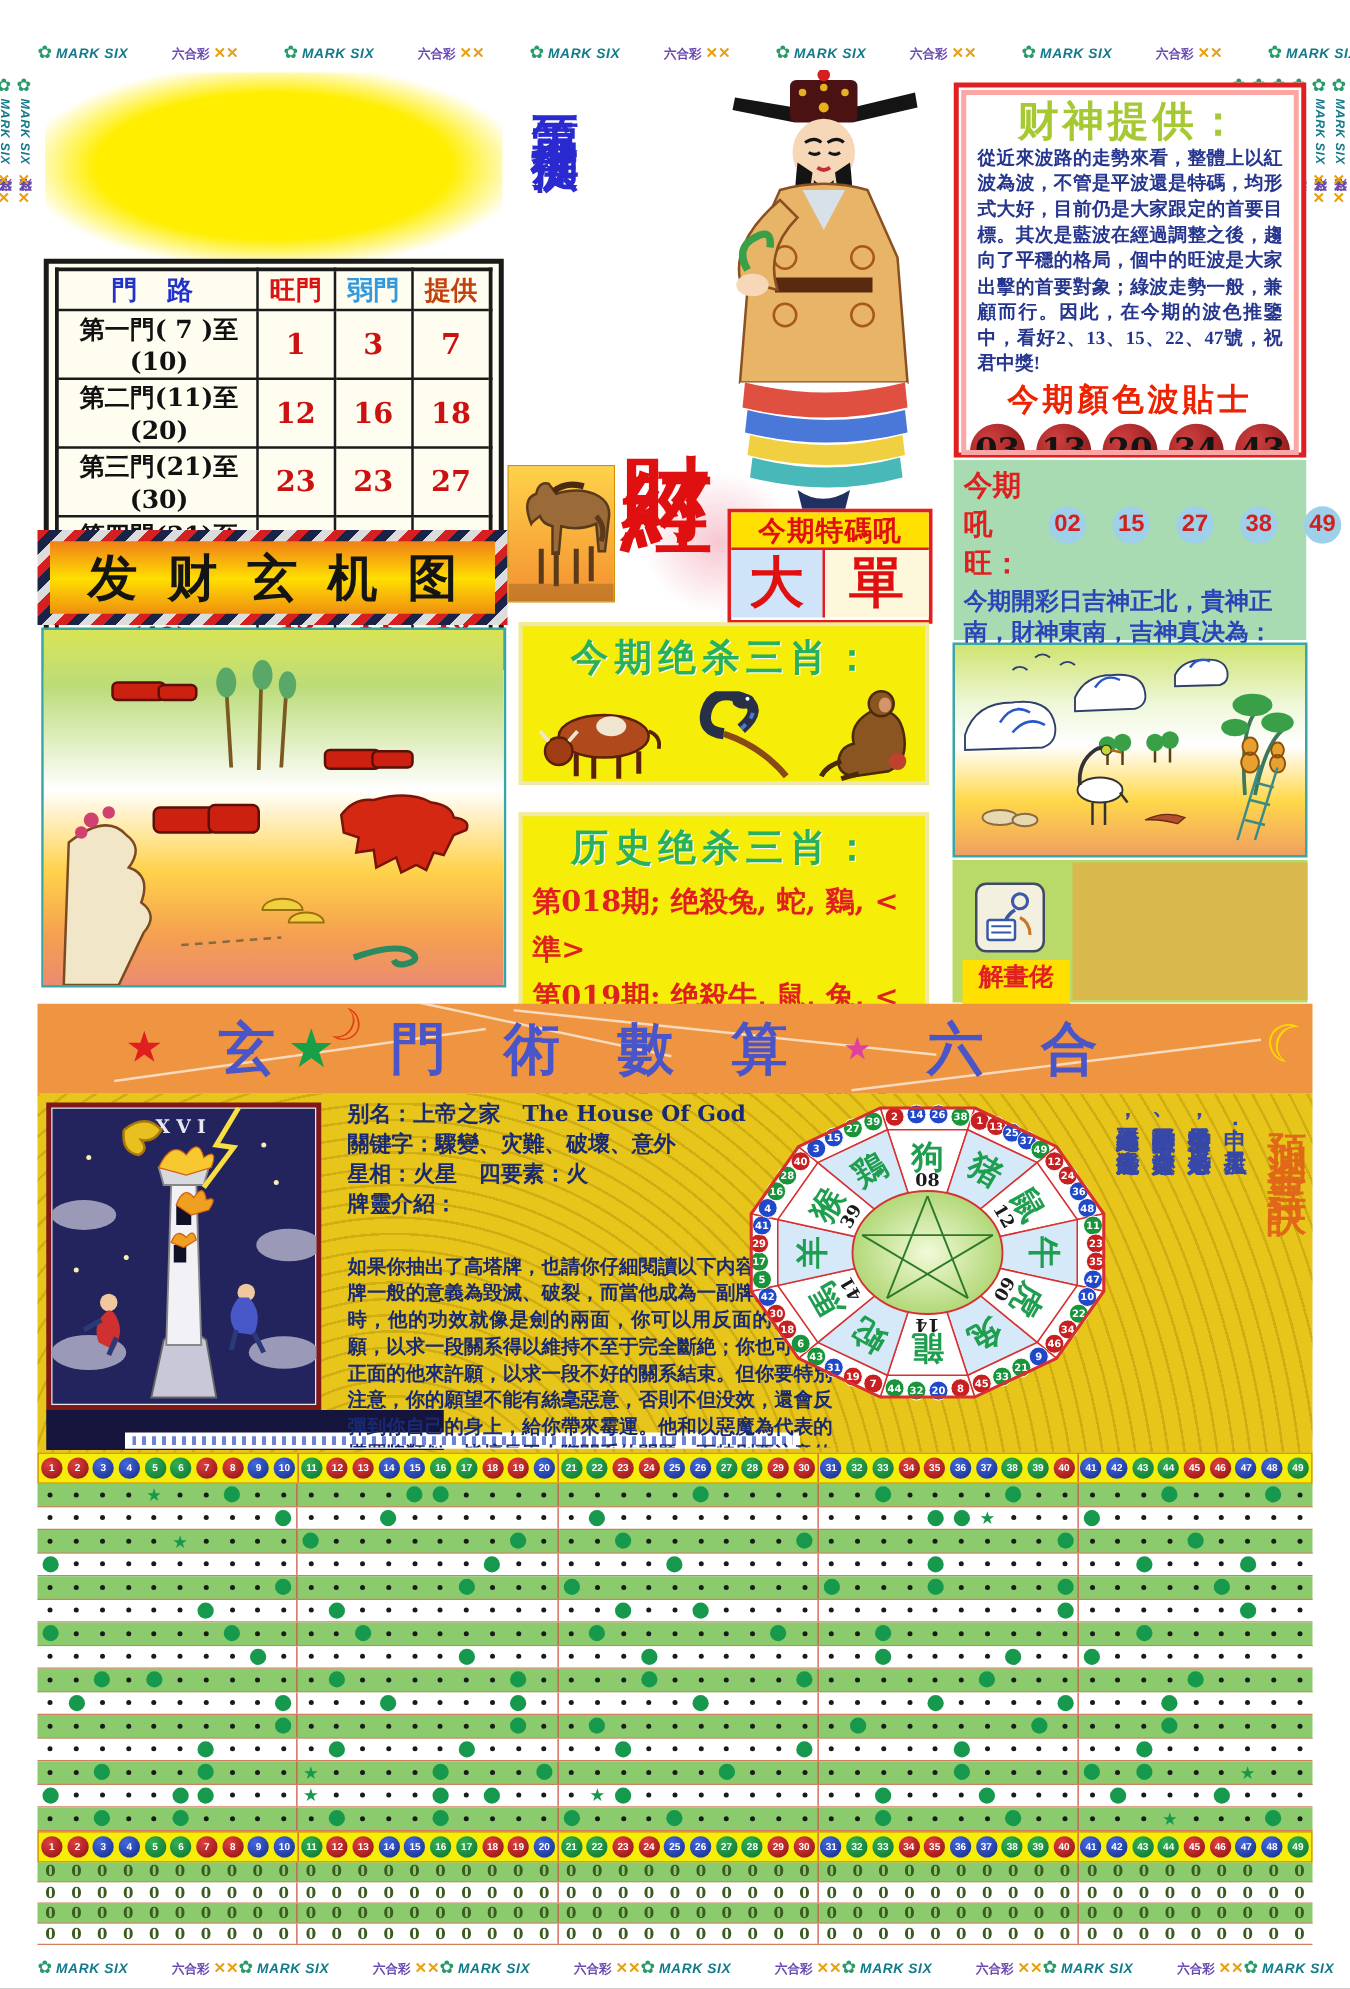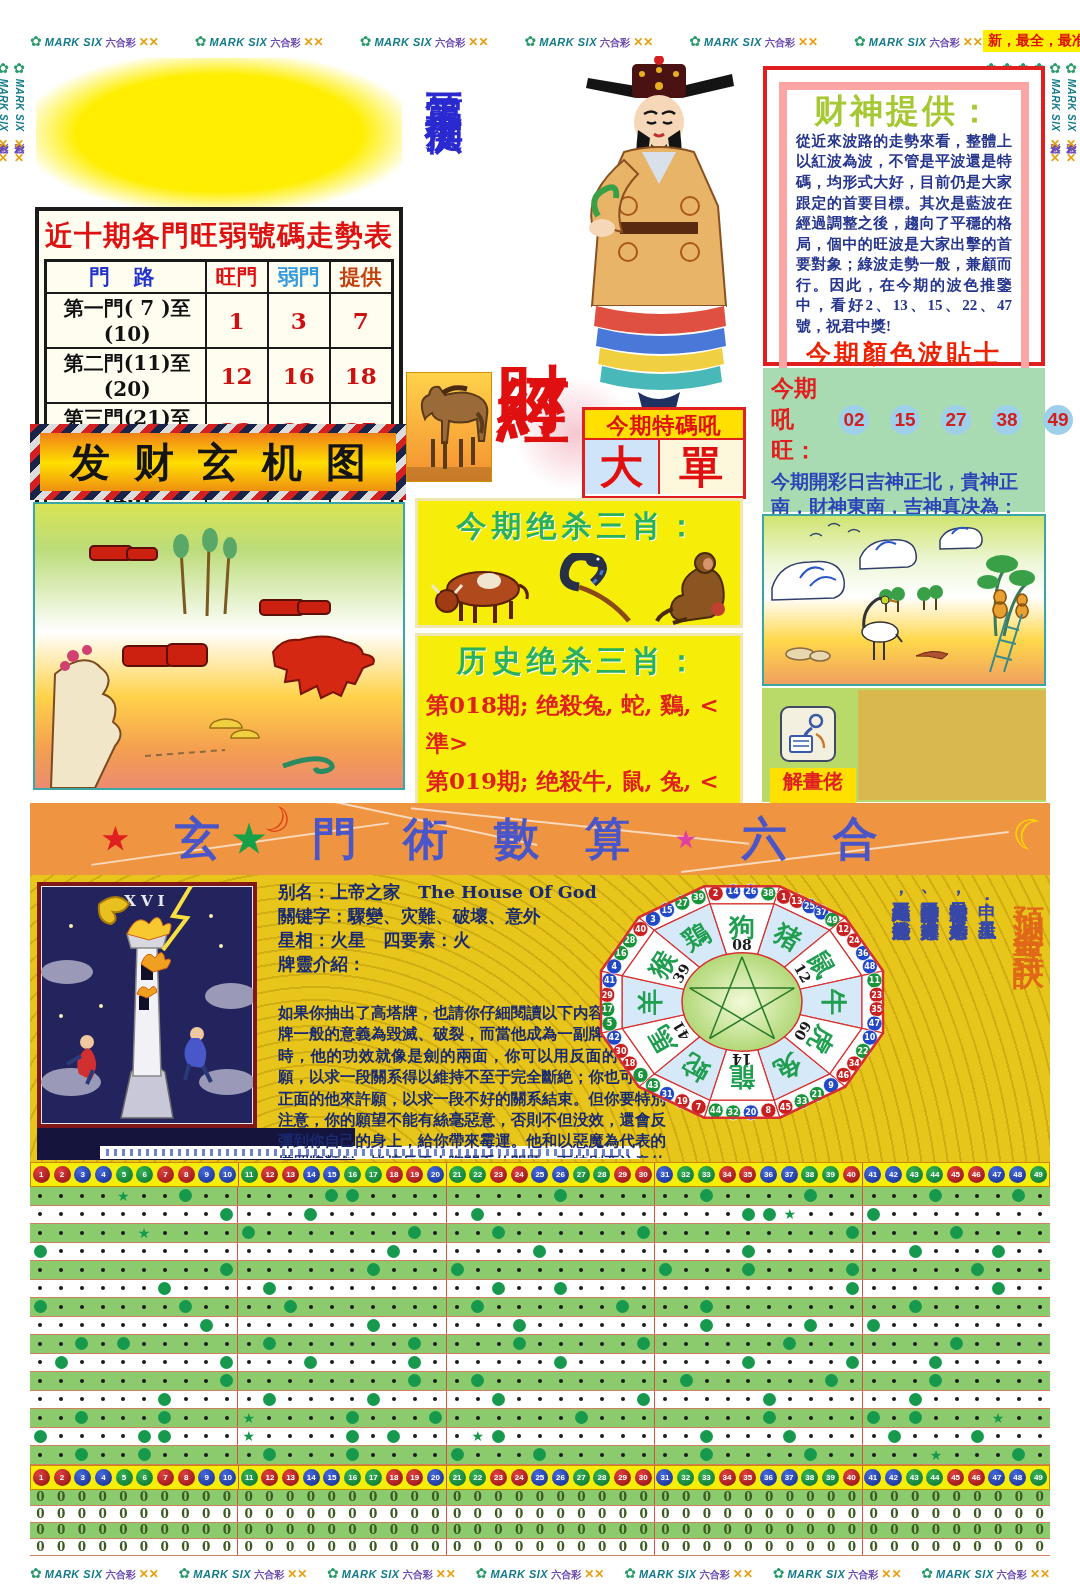"六合彩" .bcn { margin-left: none -> 32px }
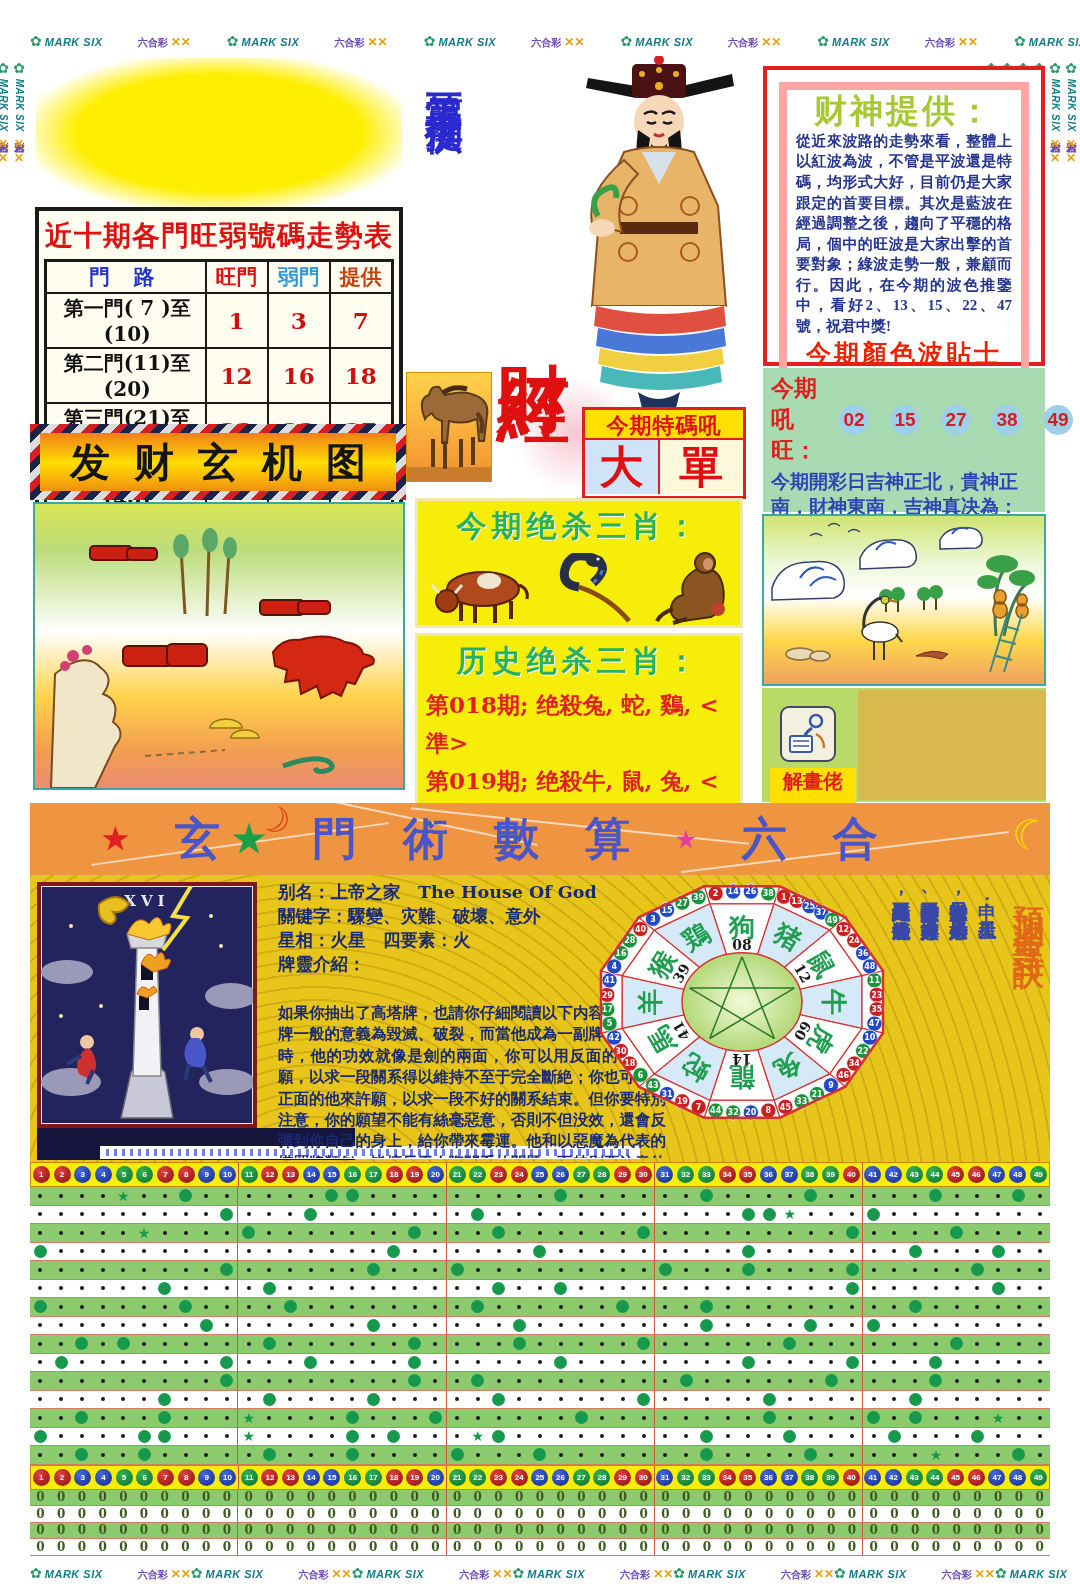"财神提供：" .caishen-in { border: 8px solid #fca5a5 -> 4px solid #fca5a5; margin: 12px -> 2px }
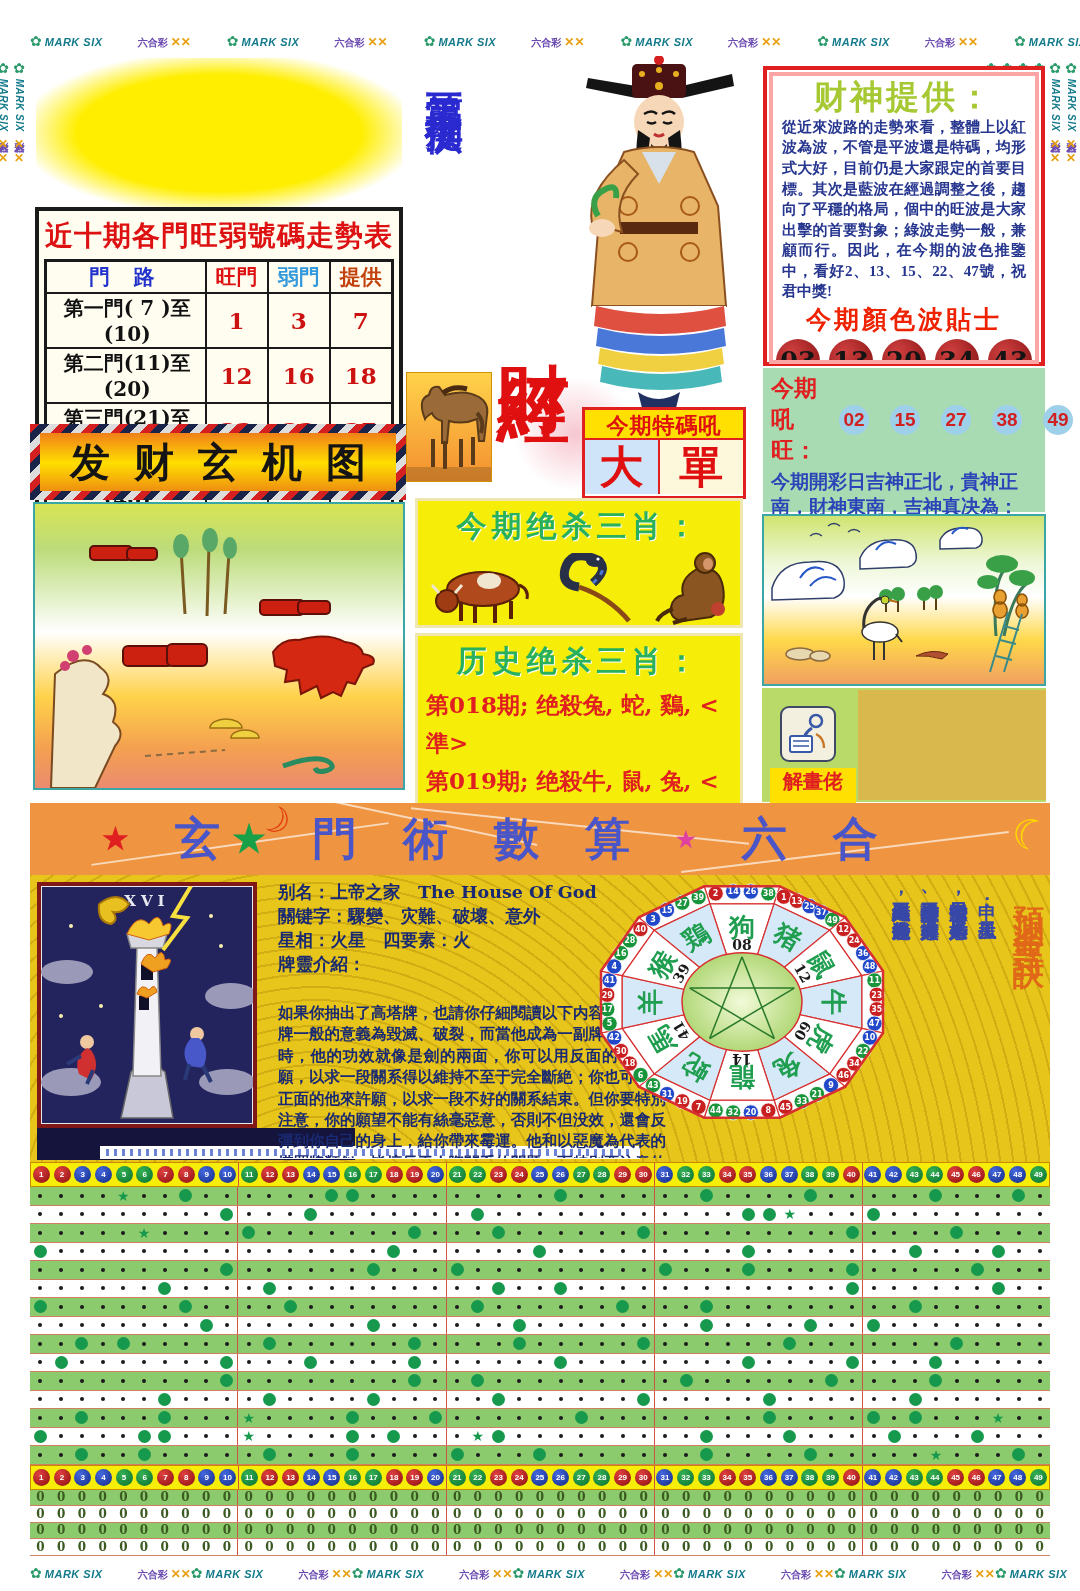"近十期各門旺弱號碼走勢表" div.trend-title { html: <div>近十期各門旺弱號碼走勢表</div> -> none }
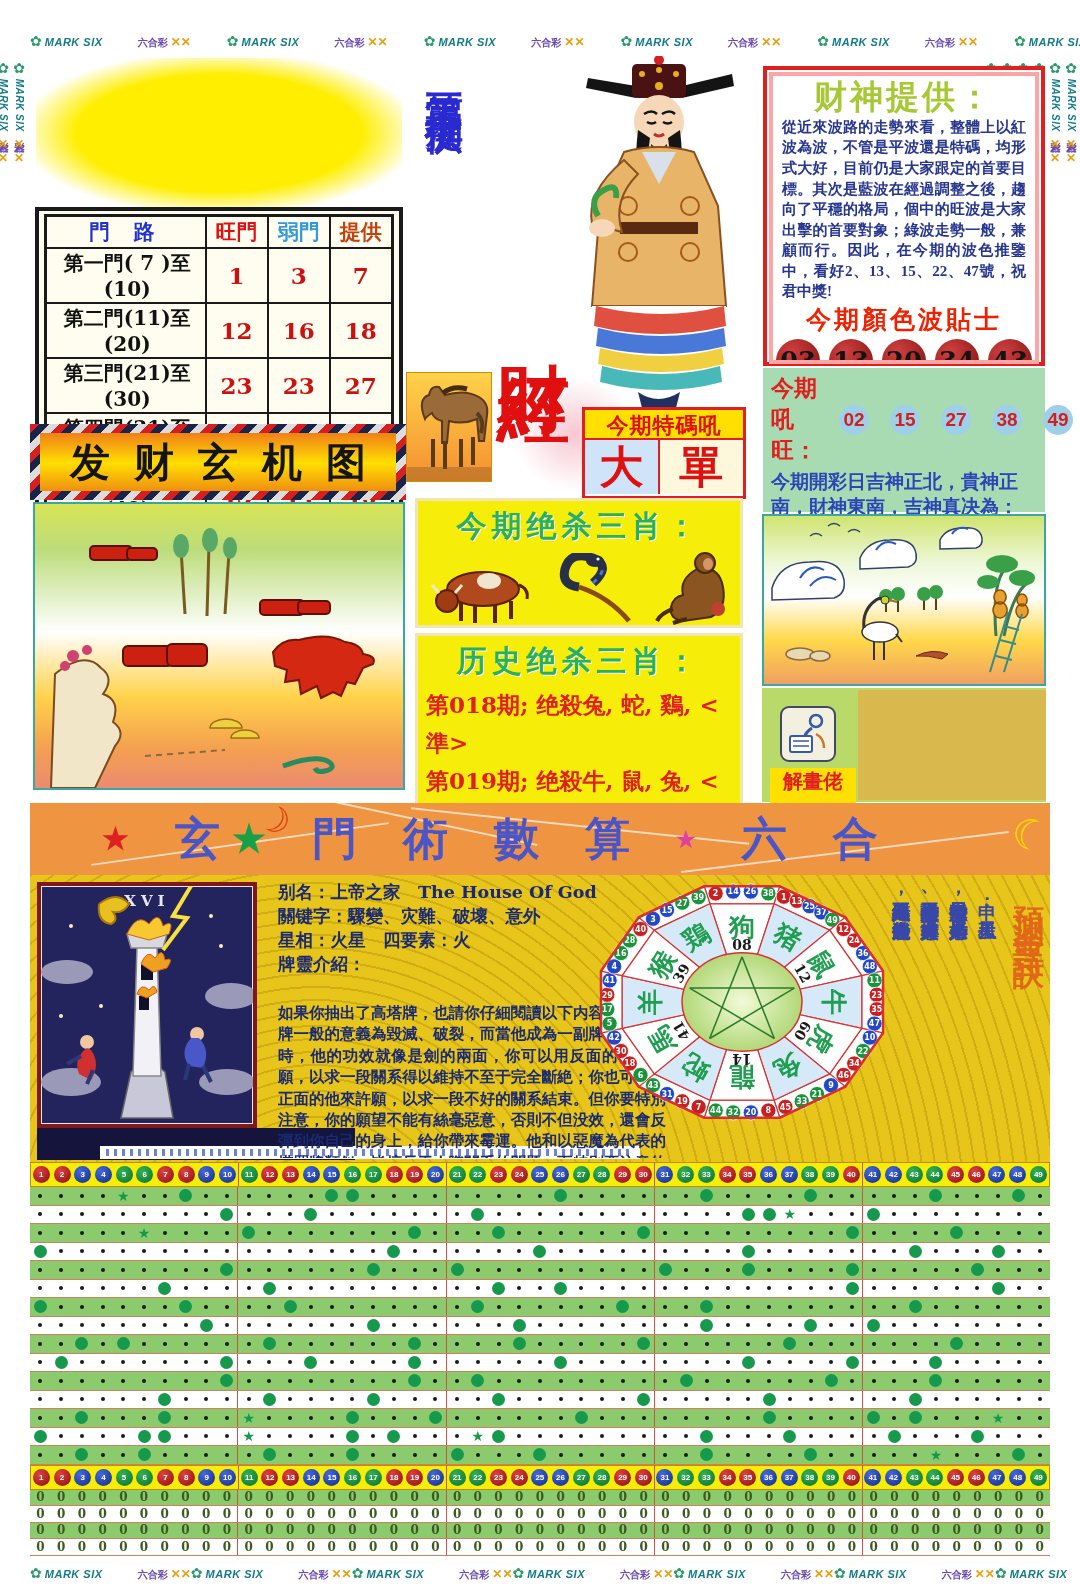"历史绝杀三肖：" .kill2 { top: 633px -> 650px }
